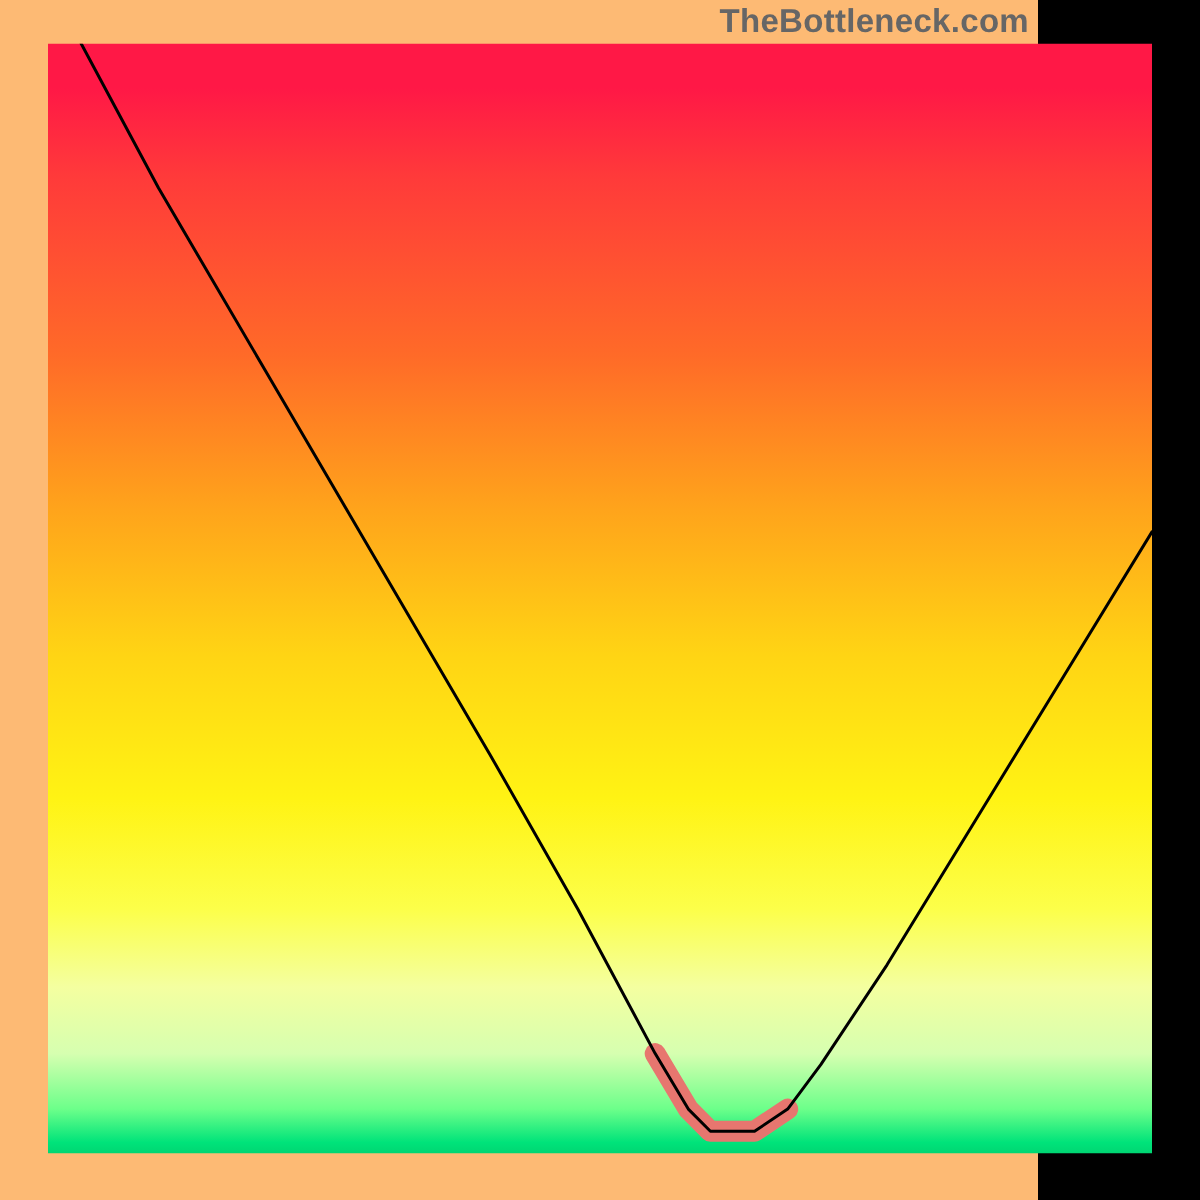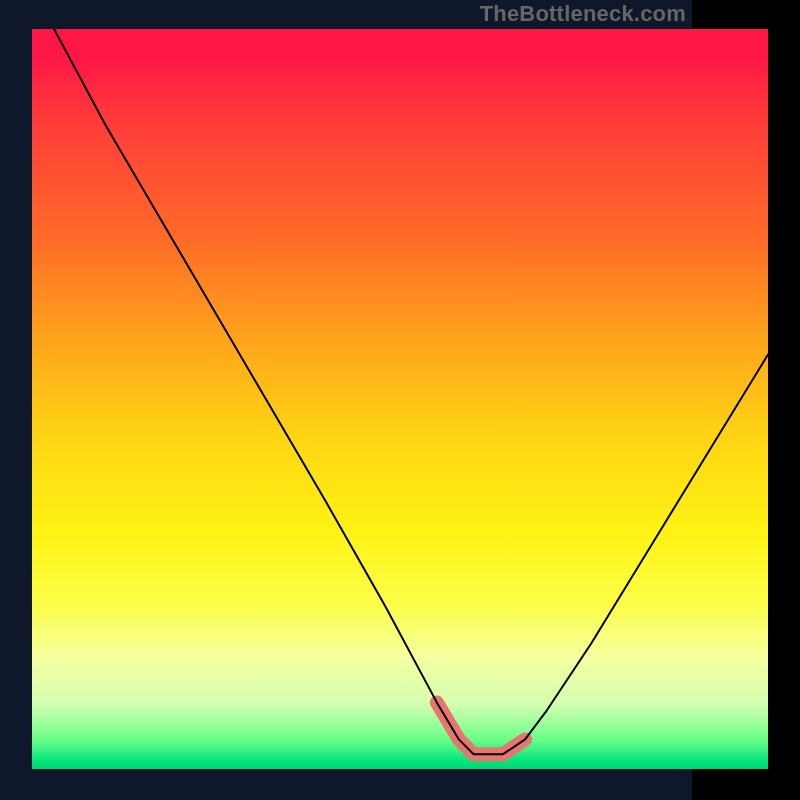"TheBottleneck.com" .frame { background: #0f172a -> #fdba74 }
